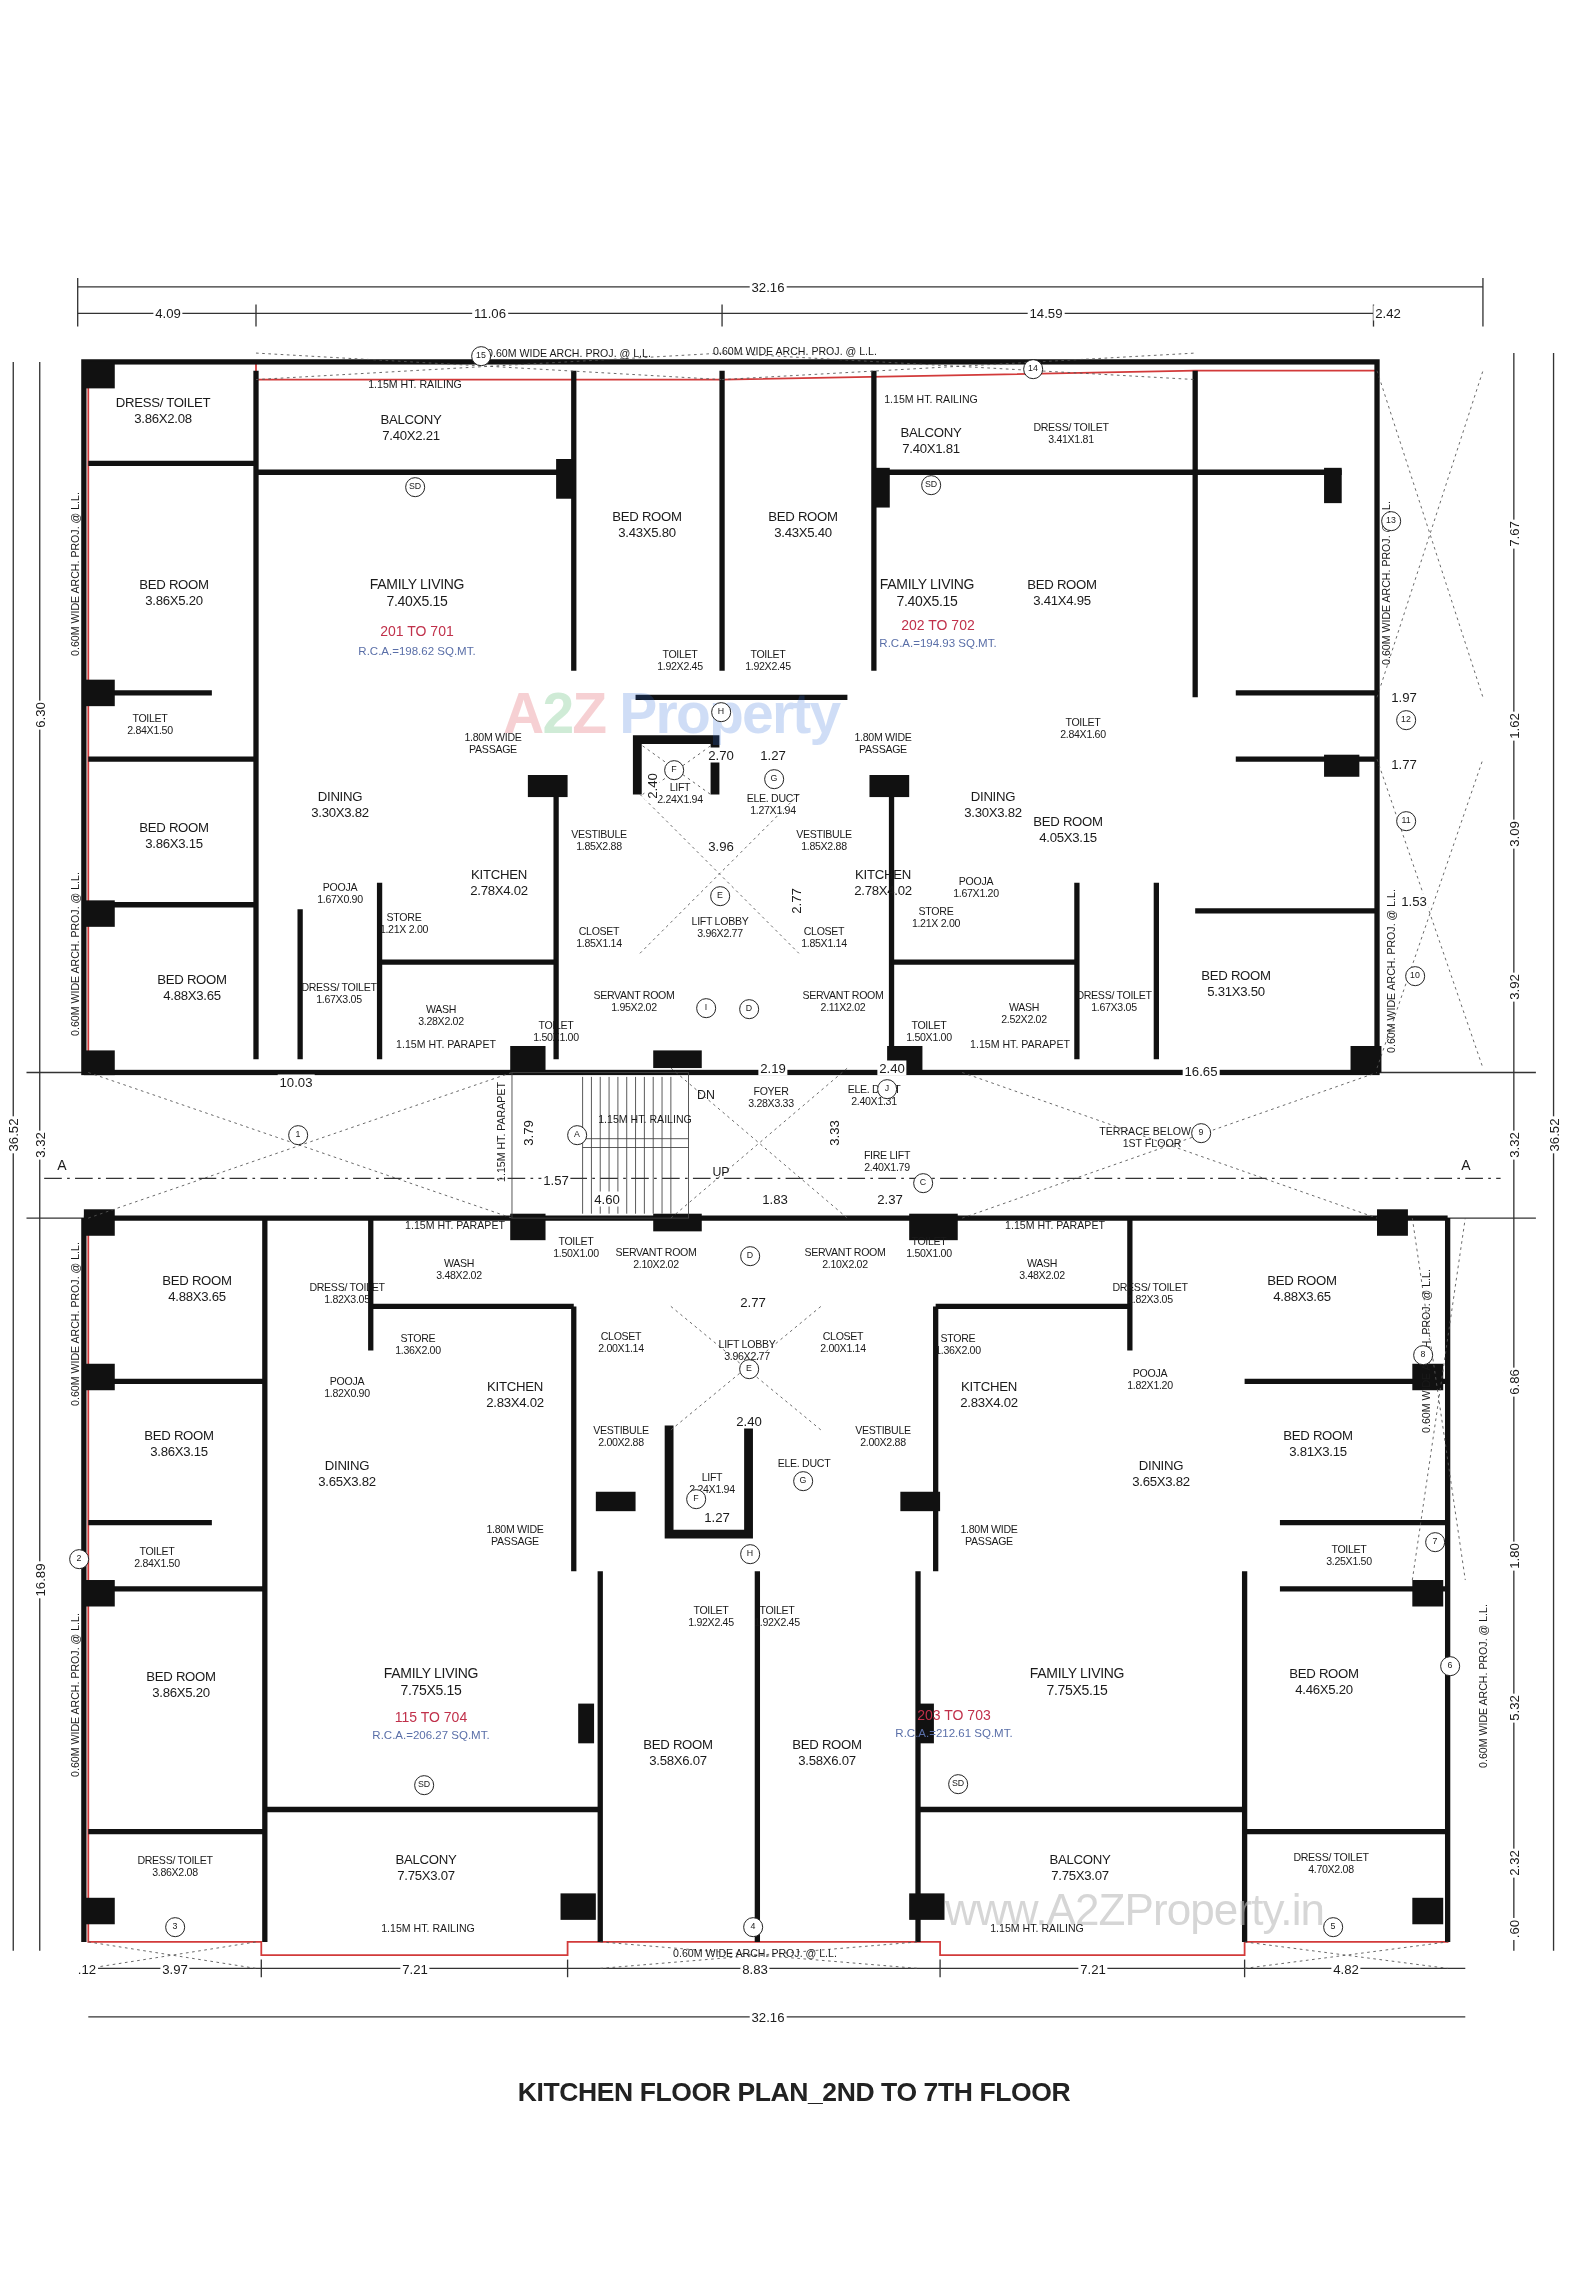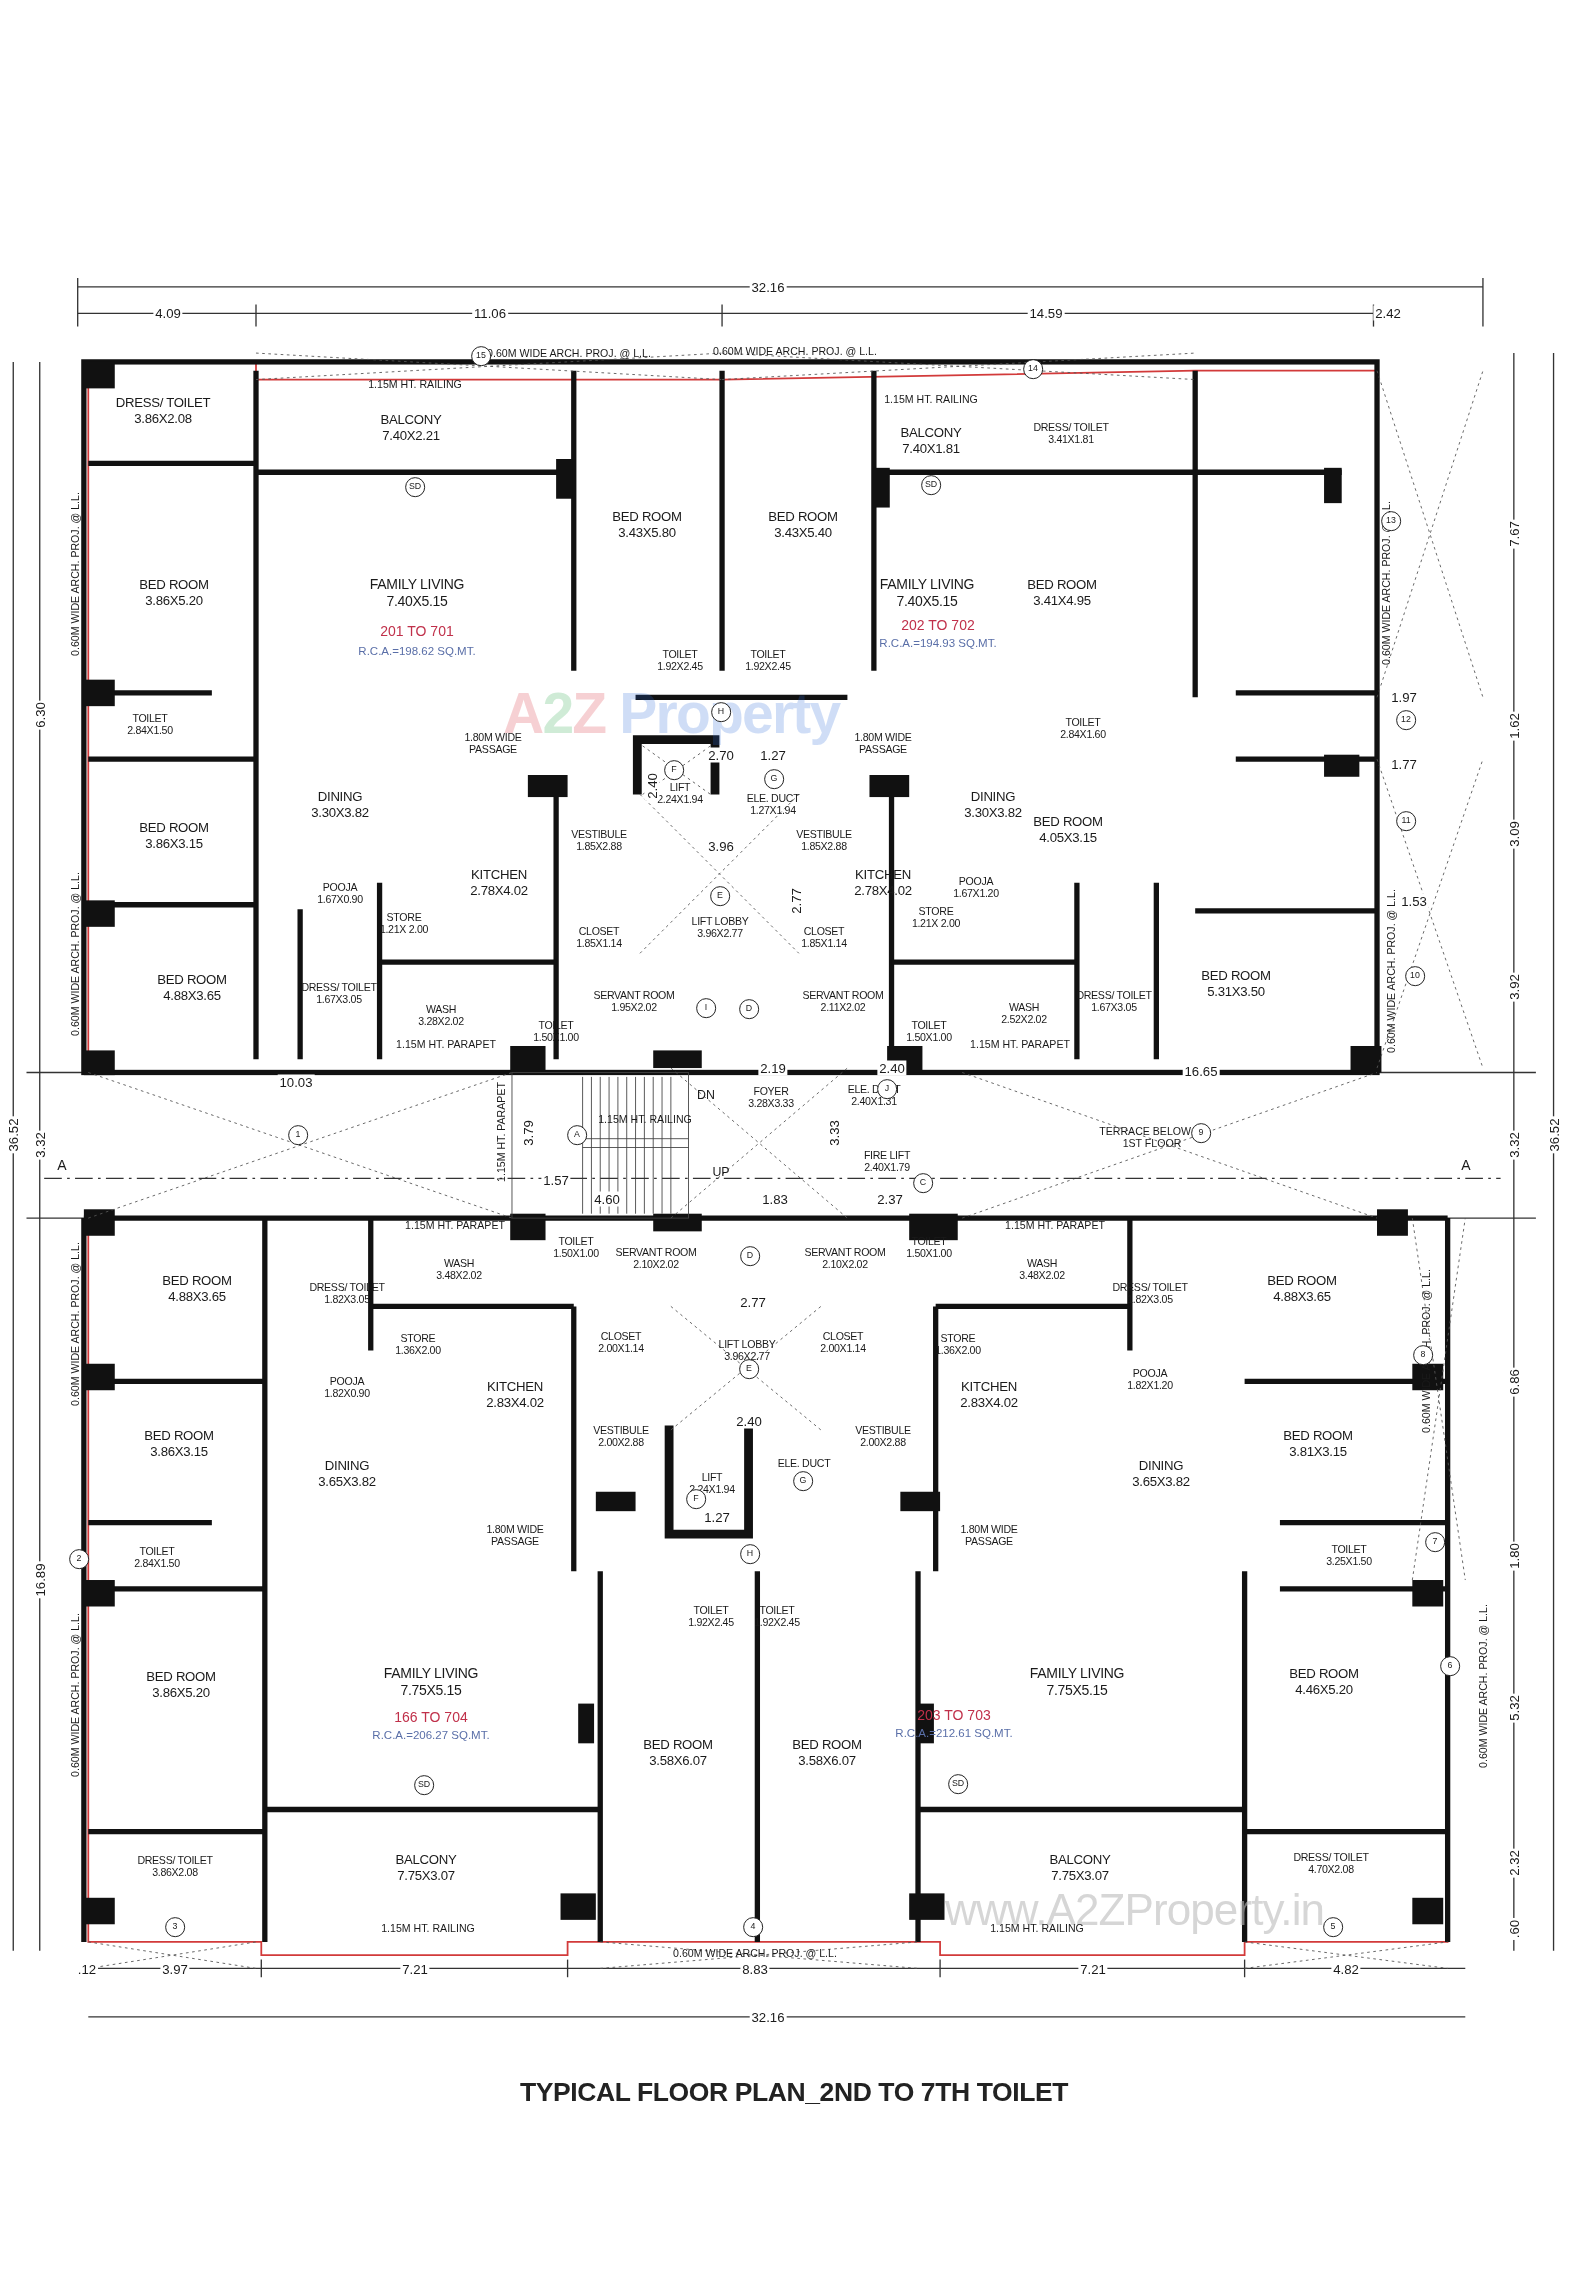"166 TO 704" div.flatno { text: 166 -> 115 }
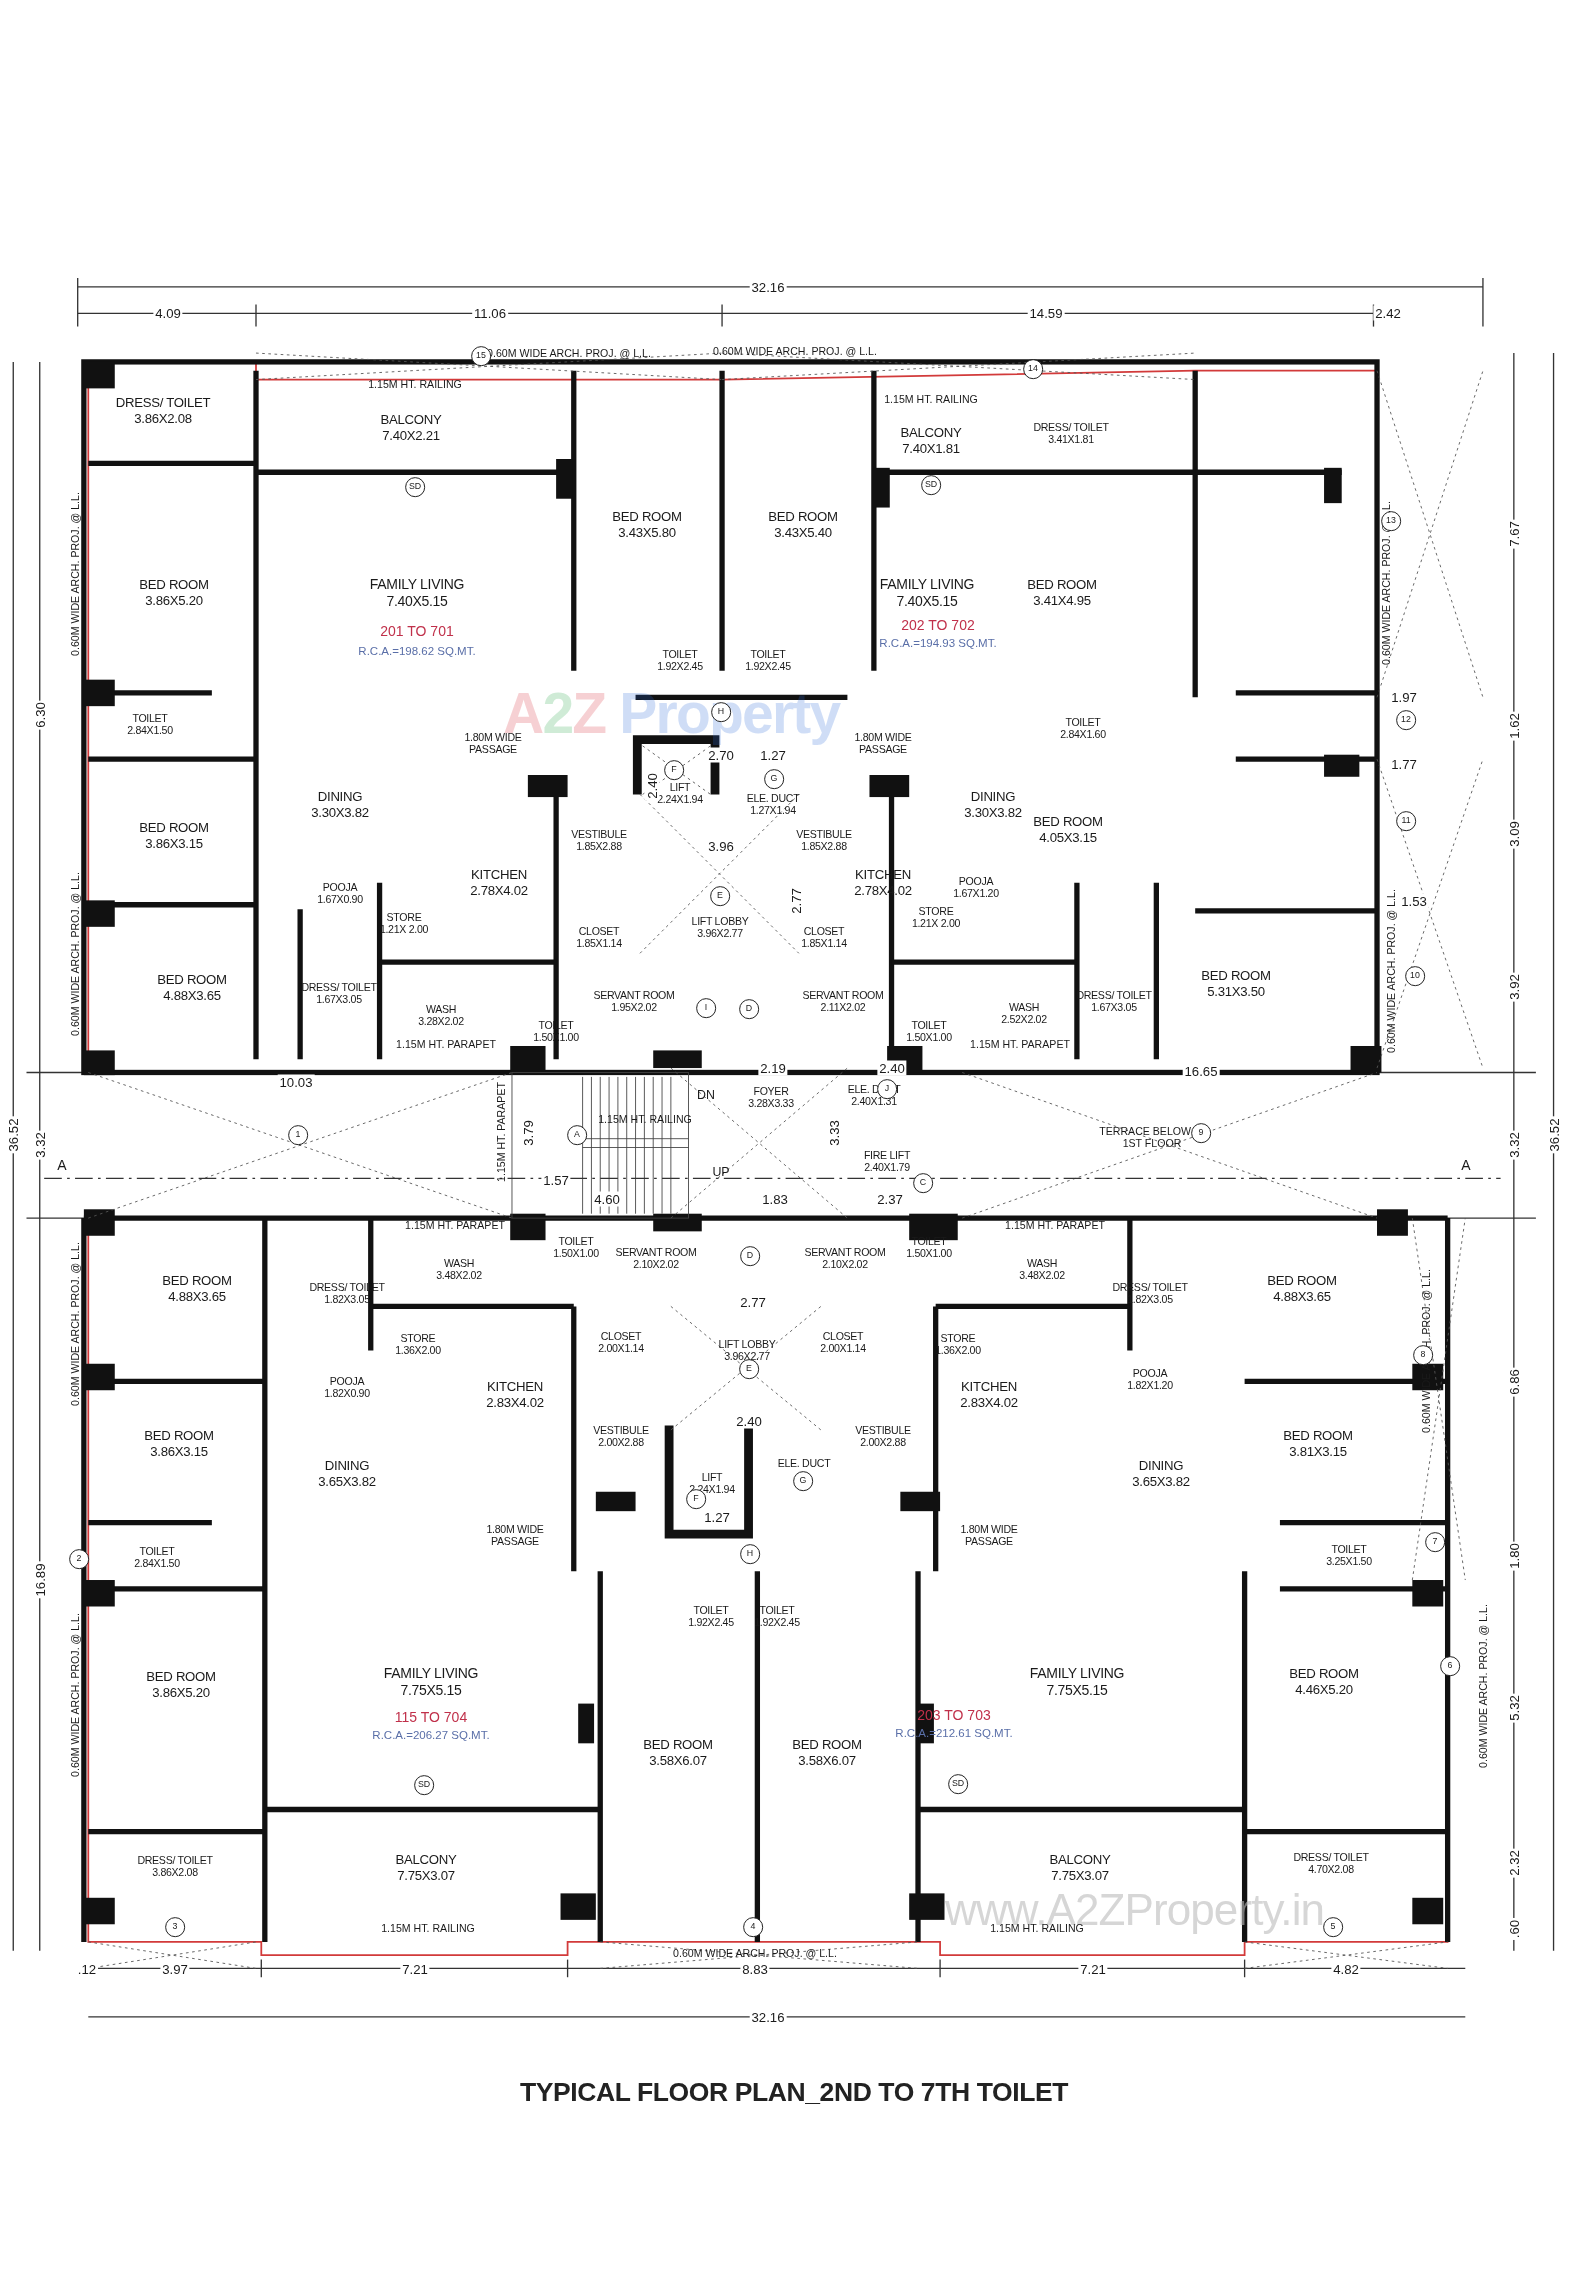"TYPICAL FLOOR PLAN_2ND TO 7TH" div.title { text: TYPICAL FLOOR PLAN_2ND TO 7TH TOILET -> KITCHEN FLOOR PLAN_2ND TO 7TH FLOOR }
